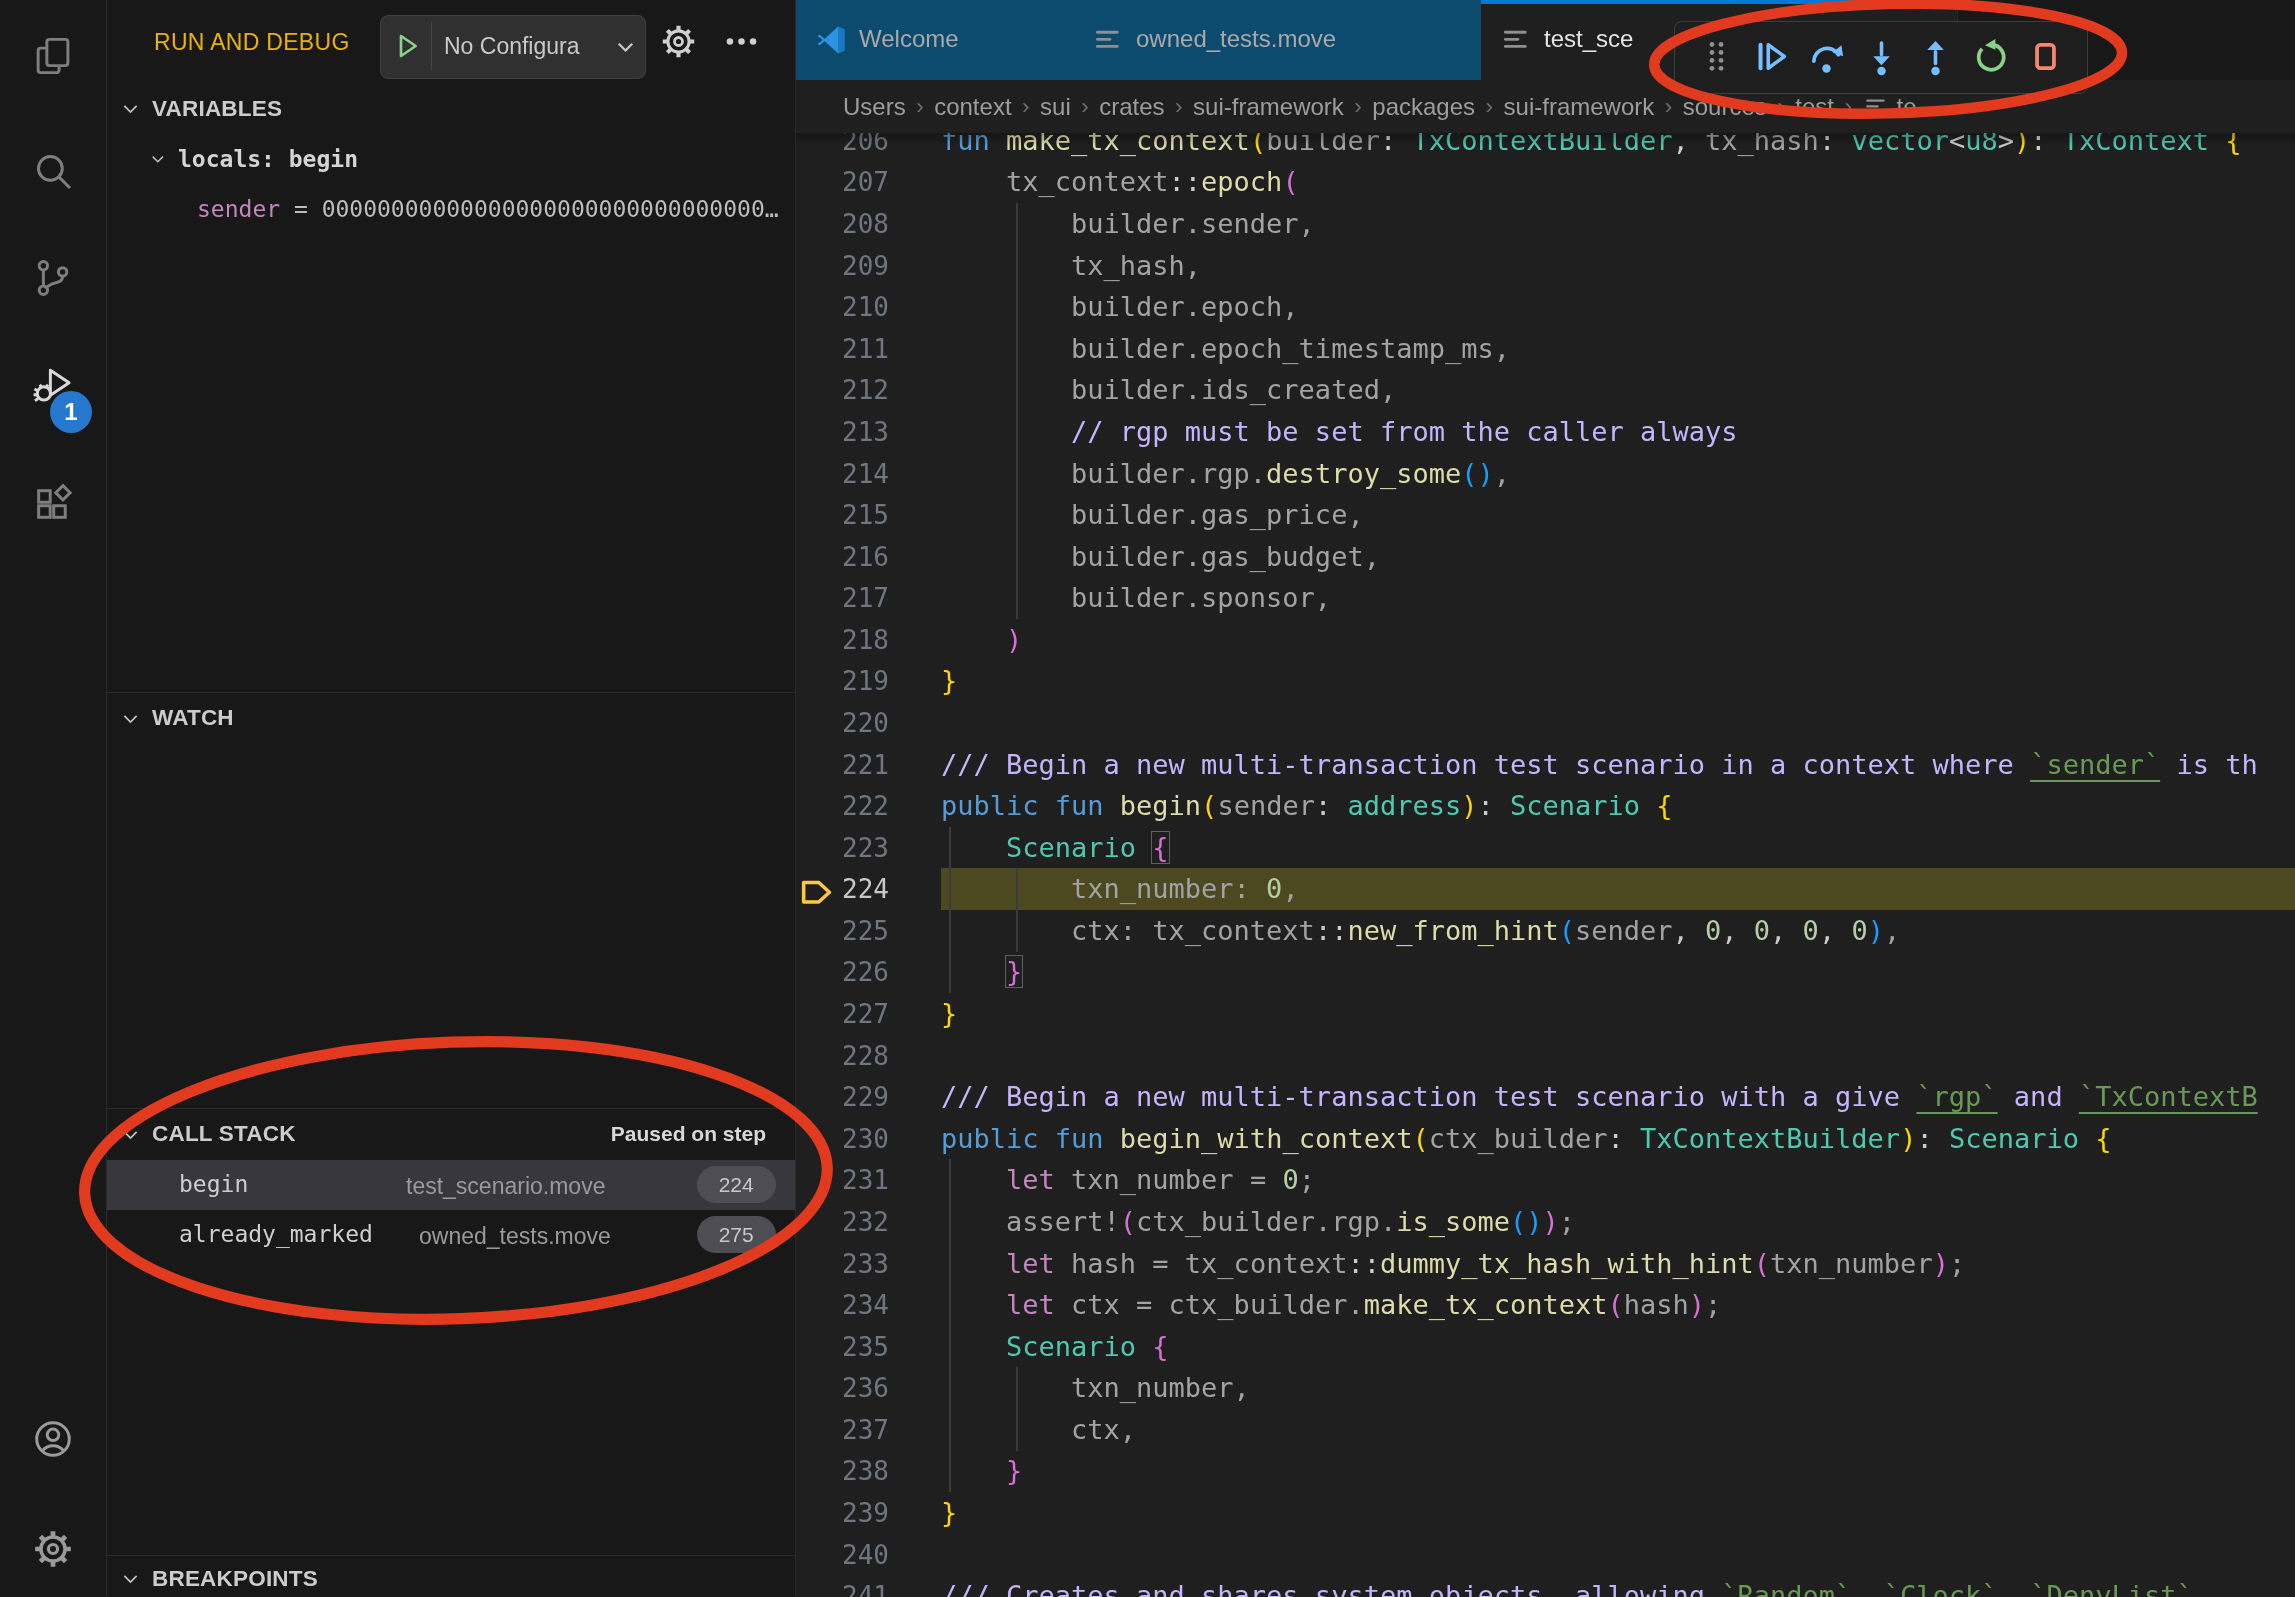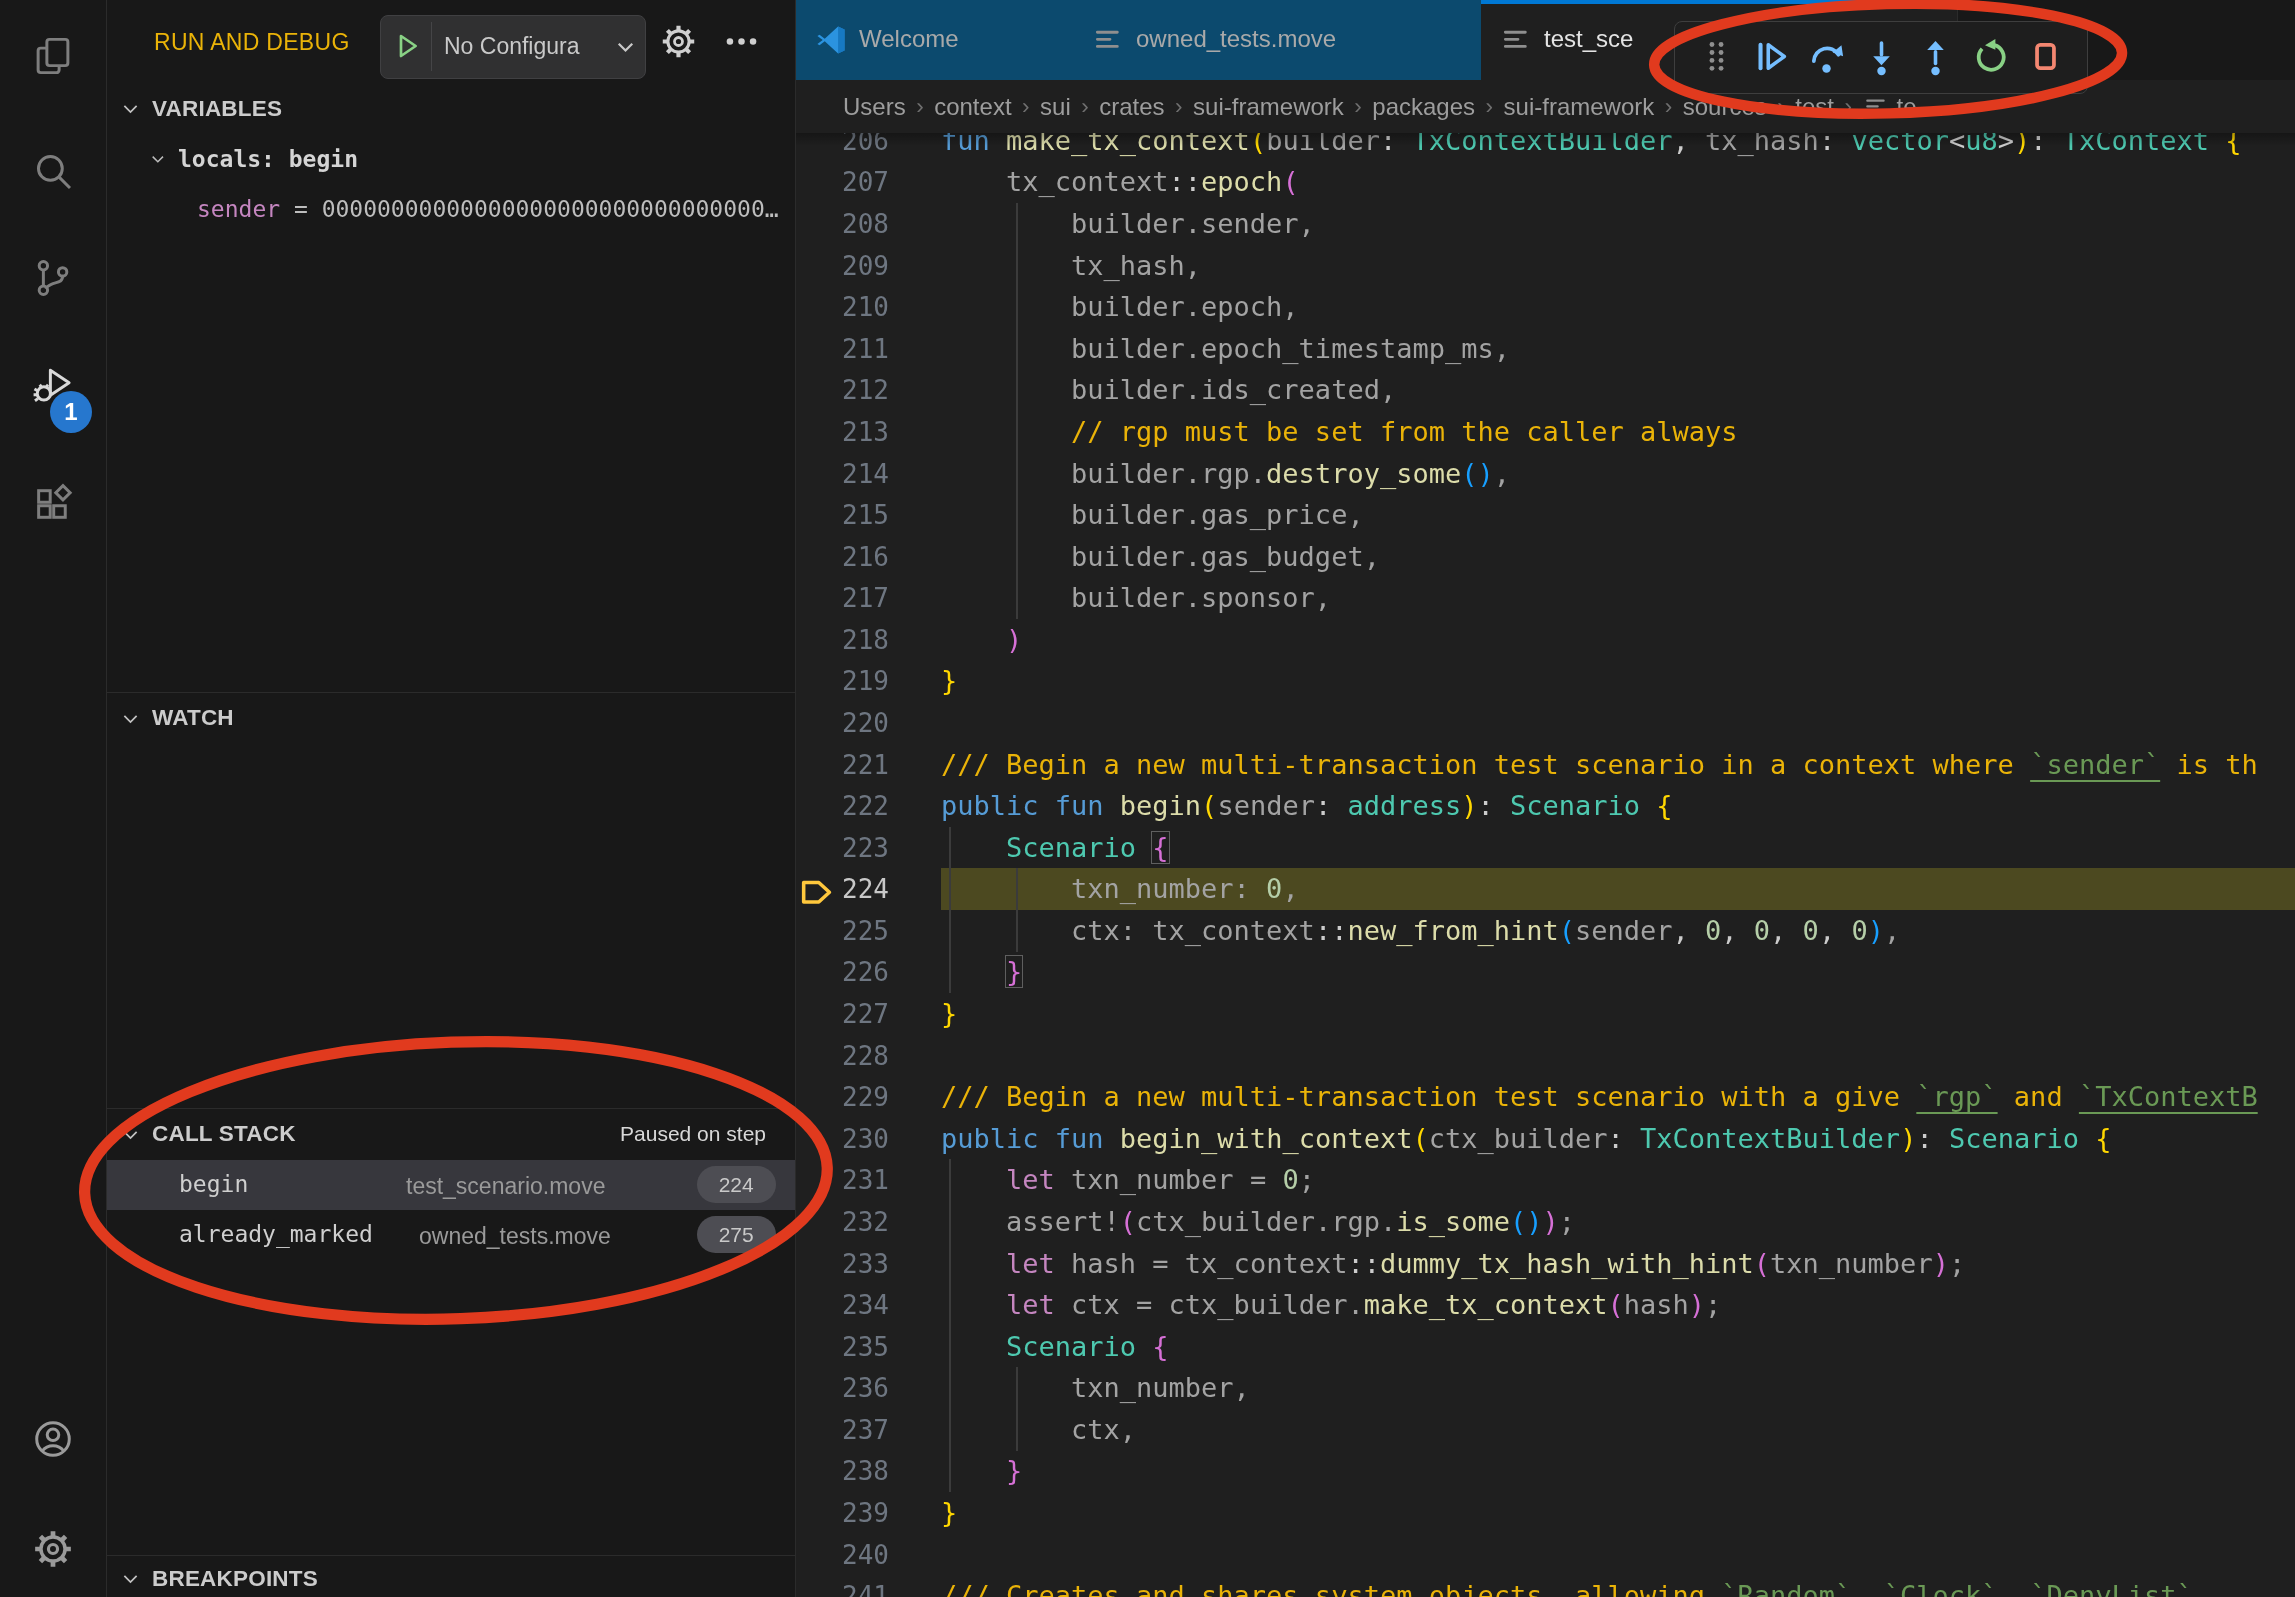"// rgp must be set" .t-cm { color: #eab308 -> #c4b5fd }
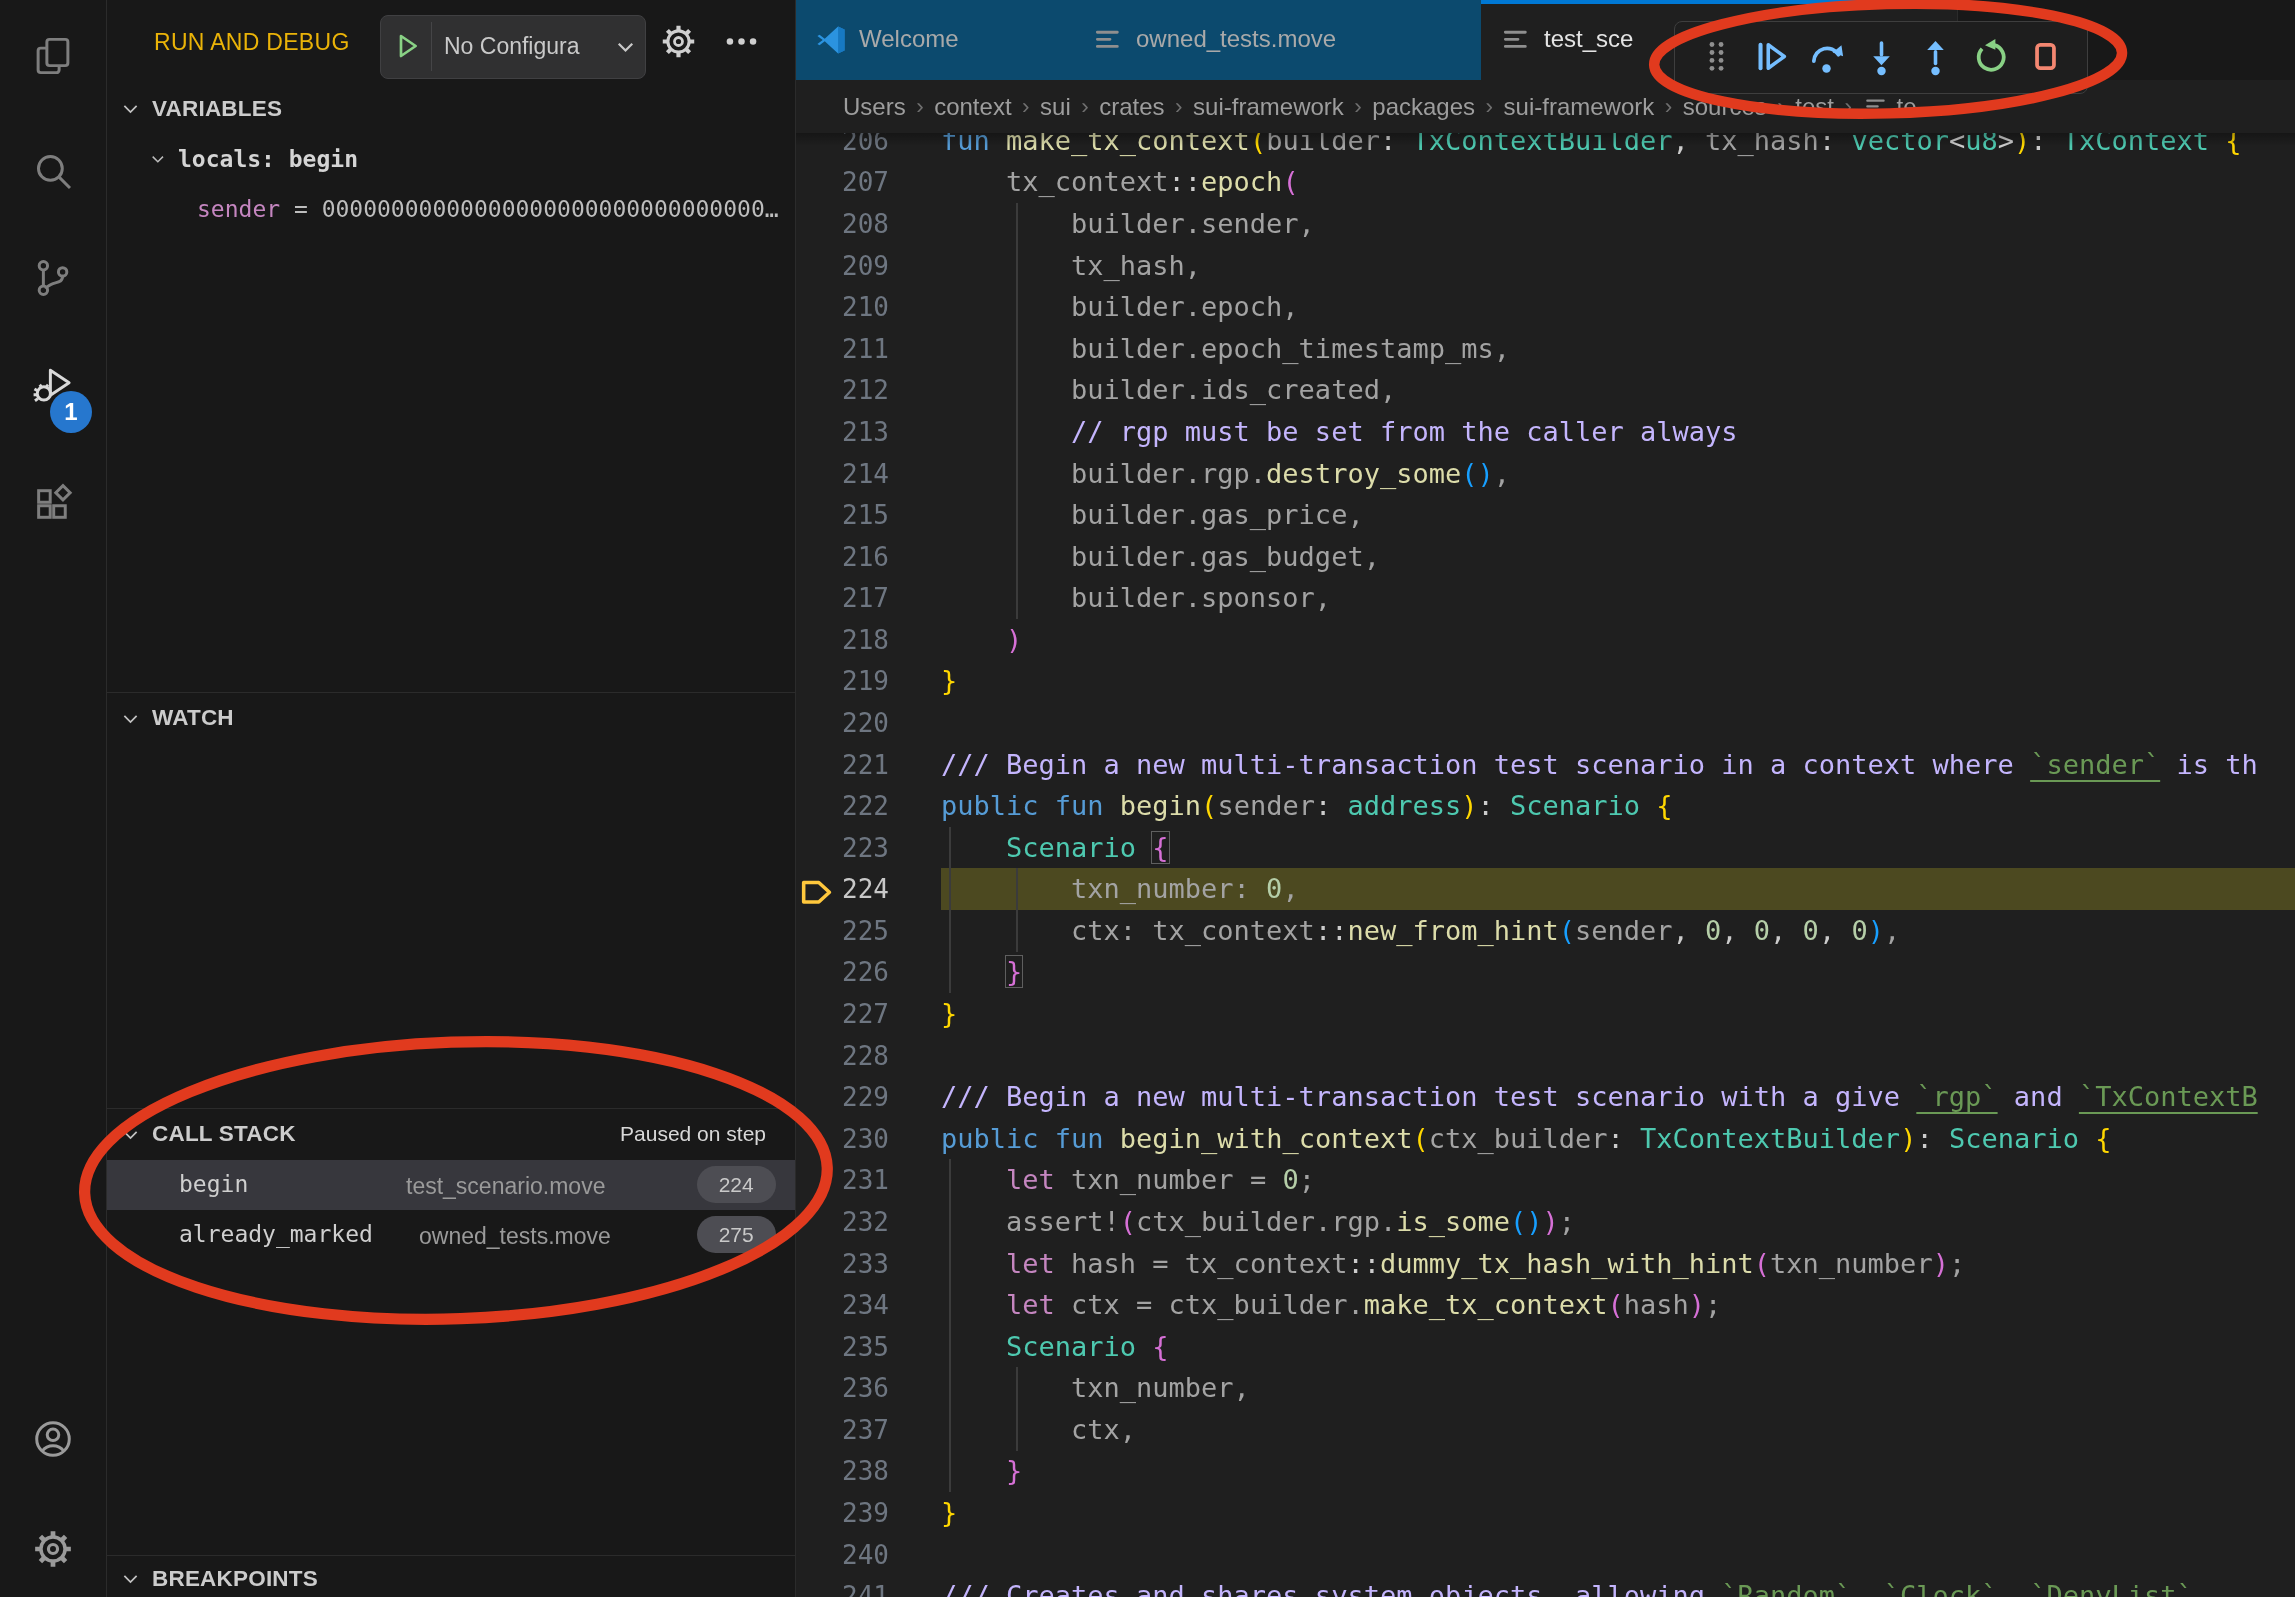"Paused on step" #cs-status { font-weight: 400 -> 700 }
